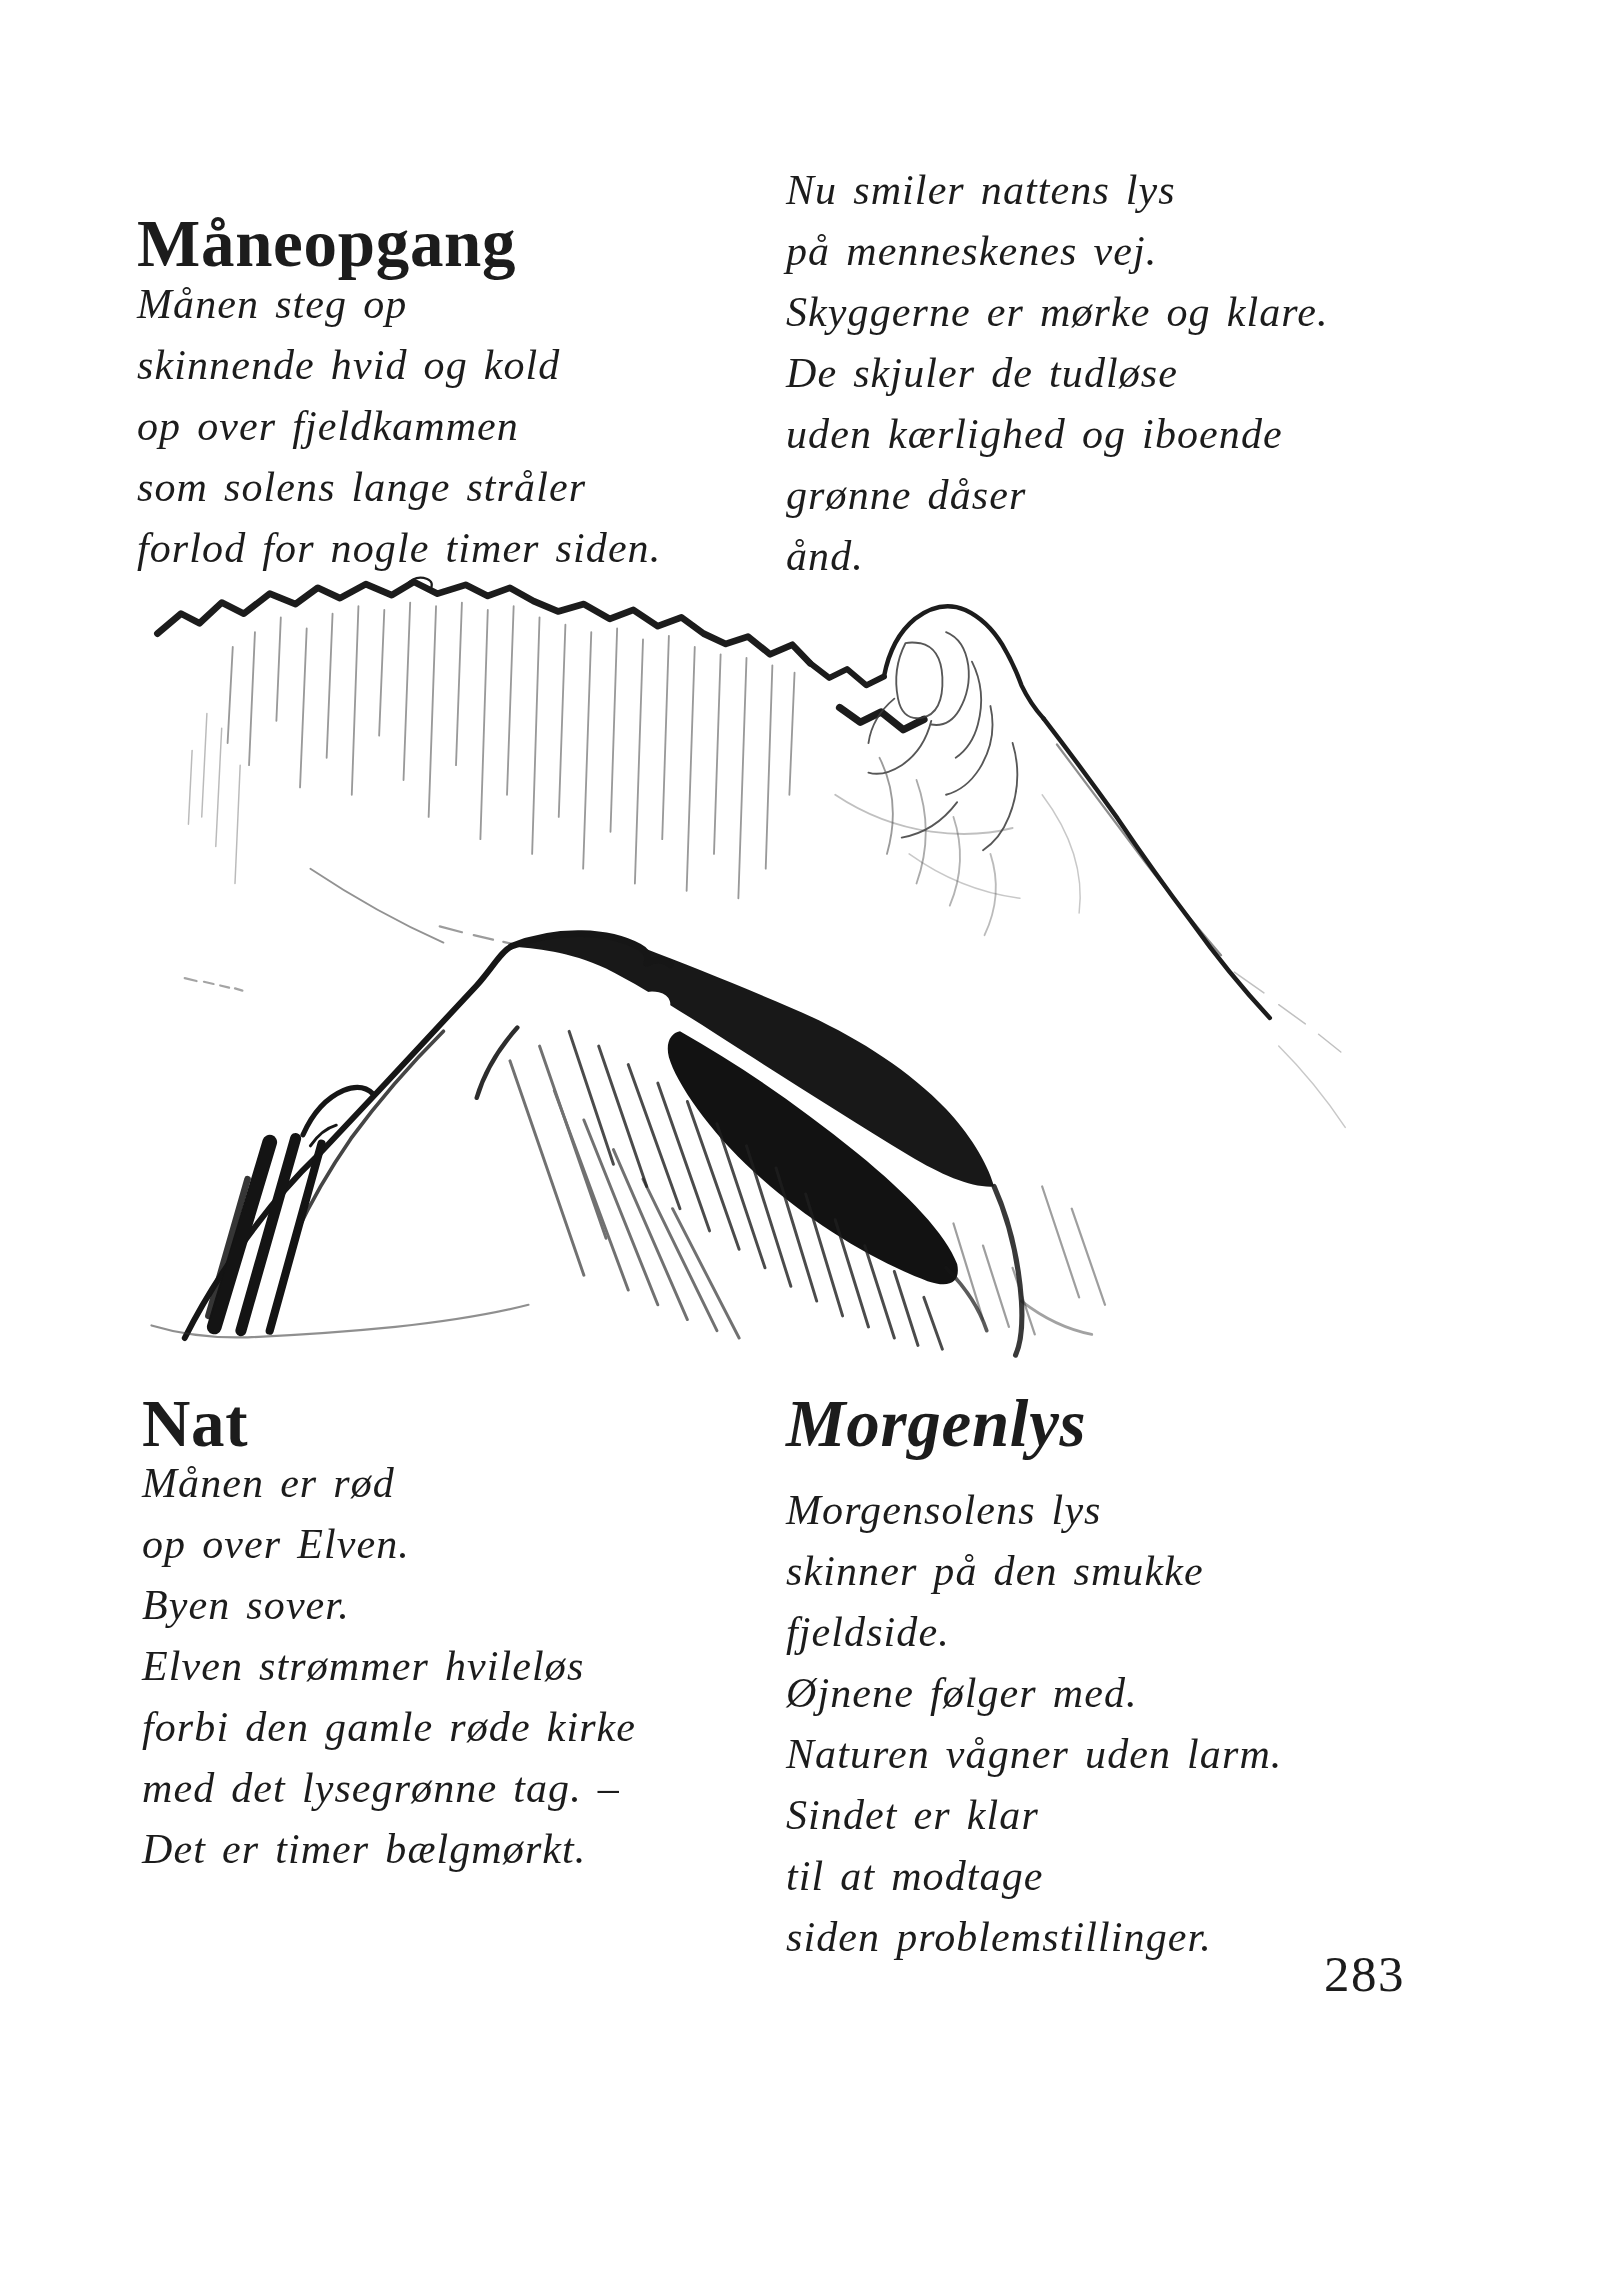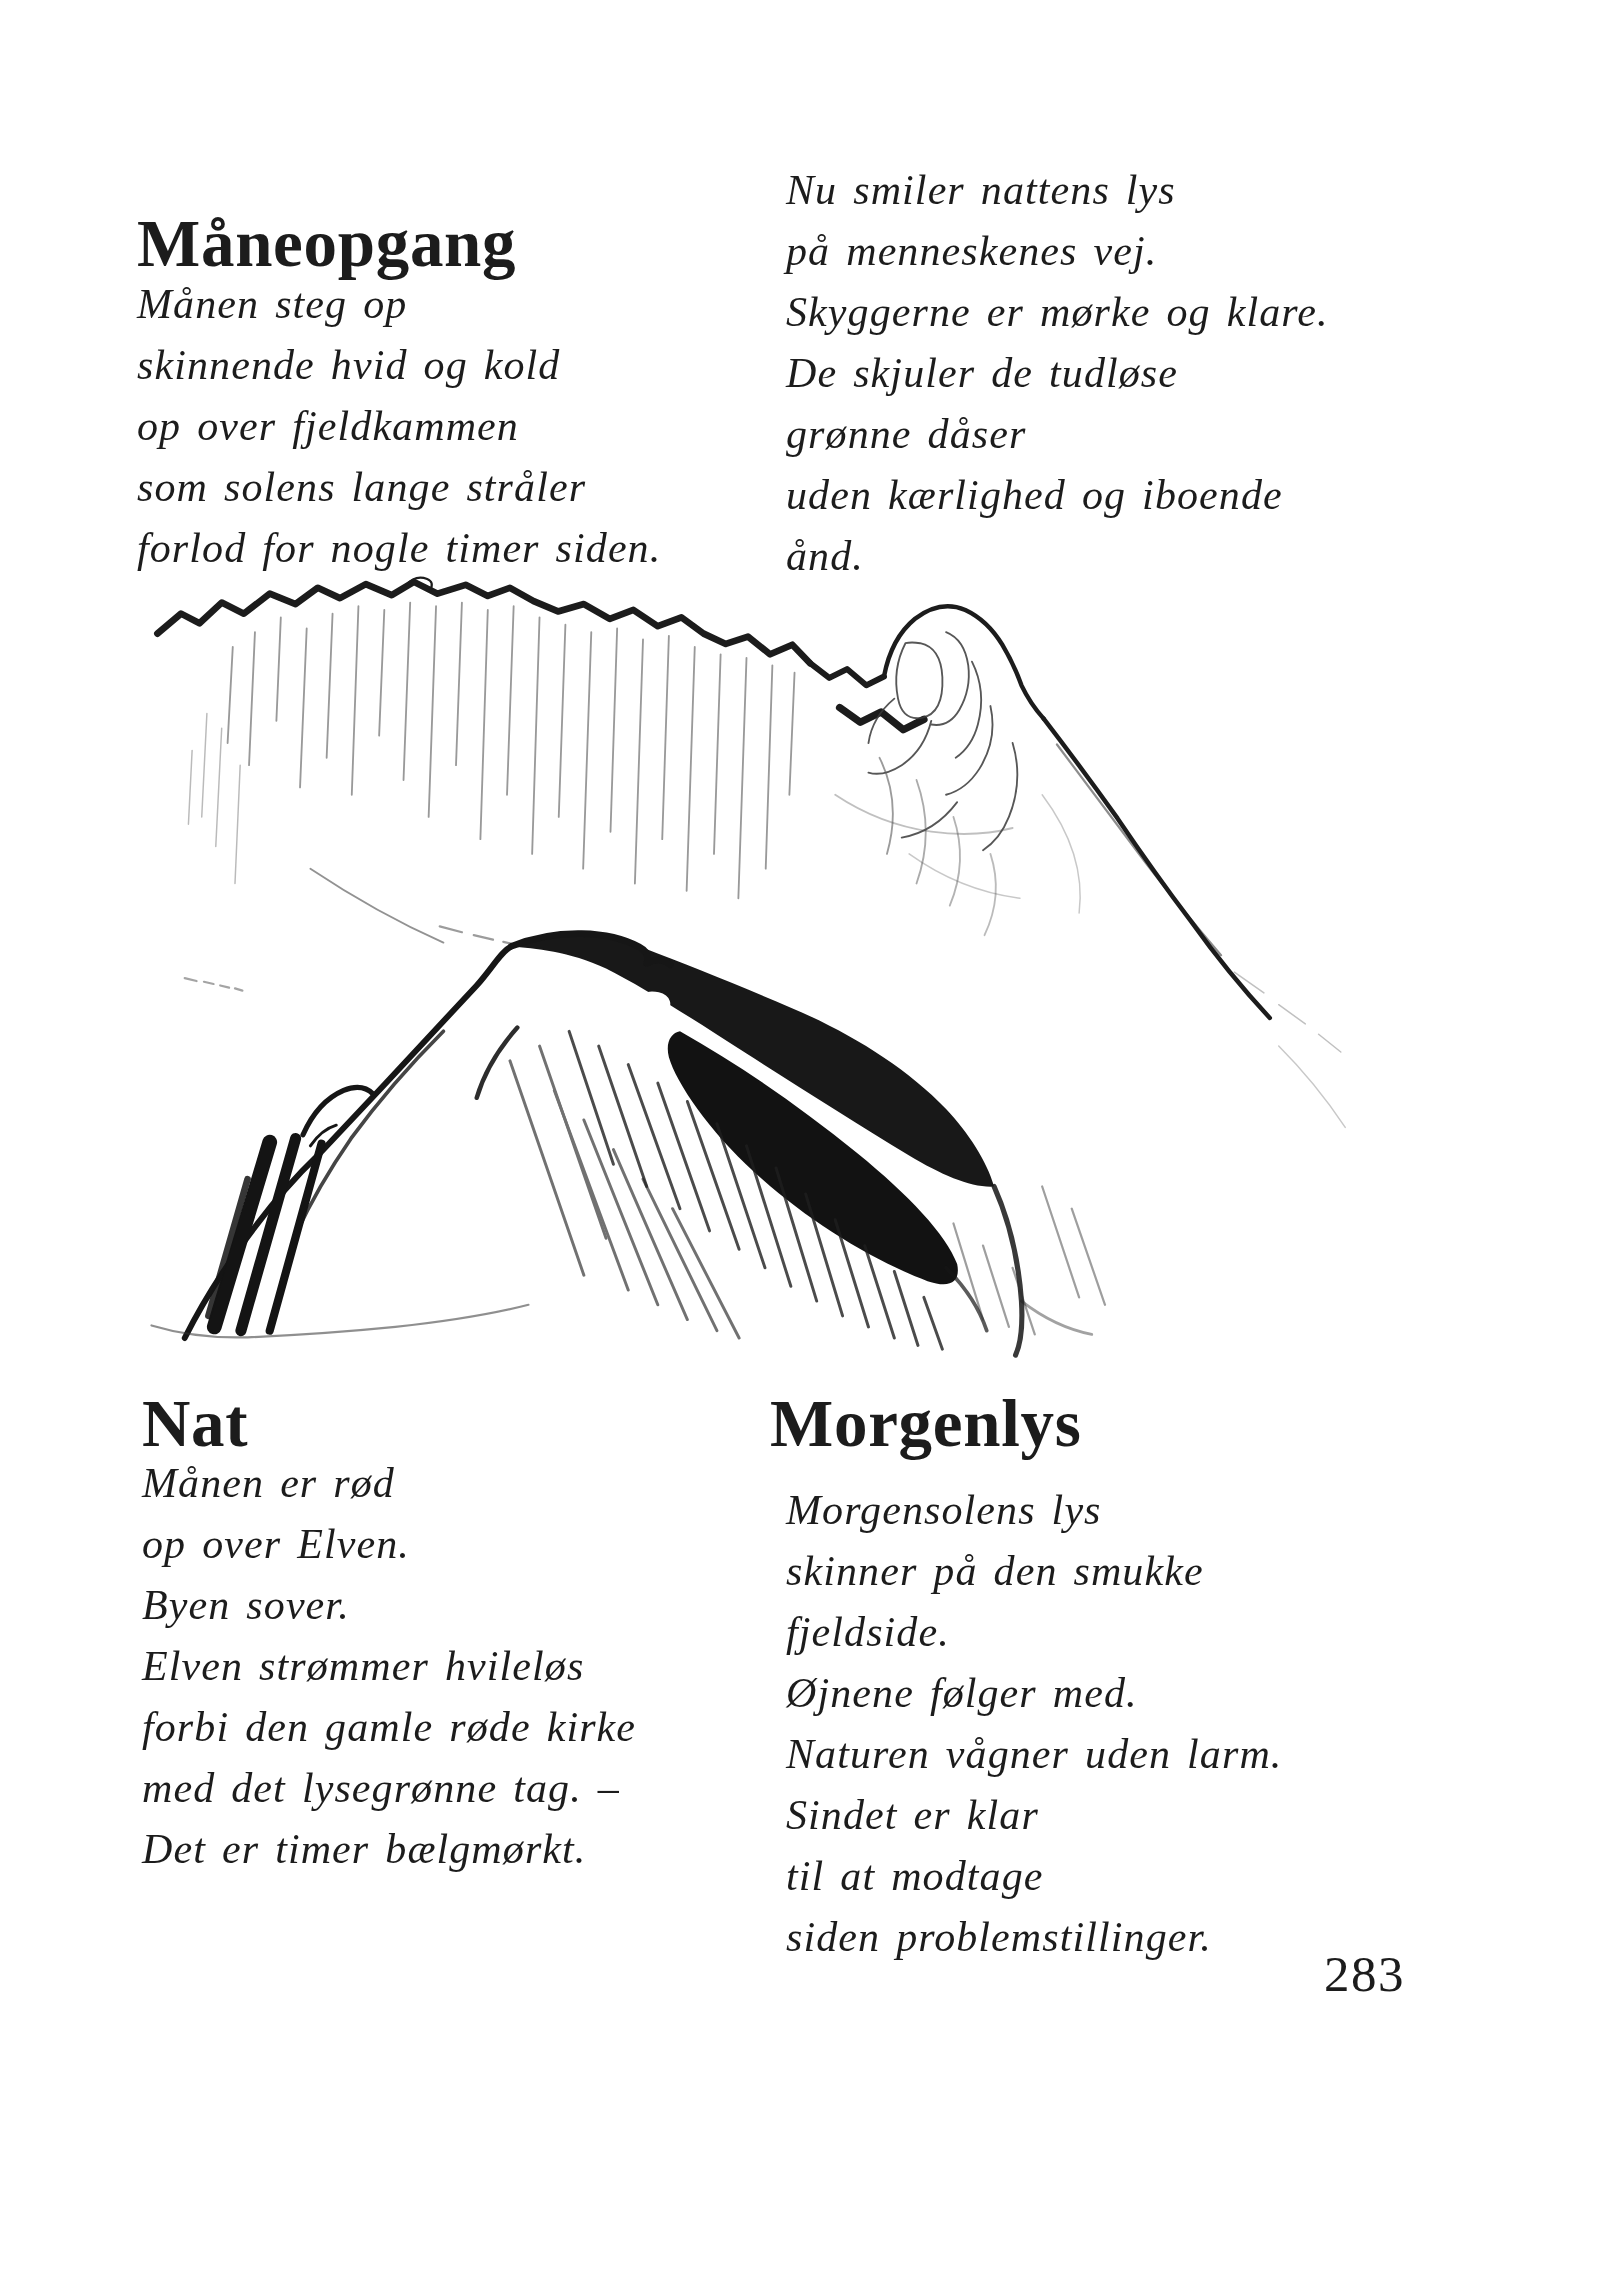"grønne dåser" div { order: before "uden kærlighed og iboende" -> after "uden kærlighed og iboende" }
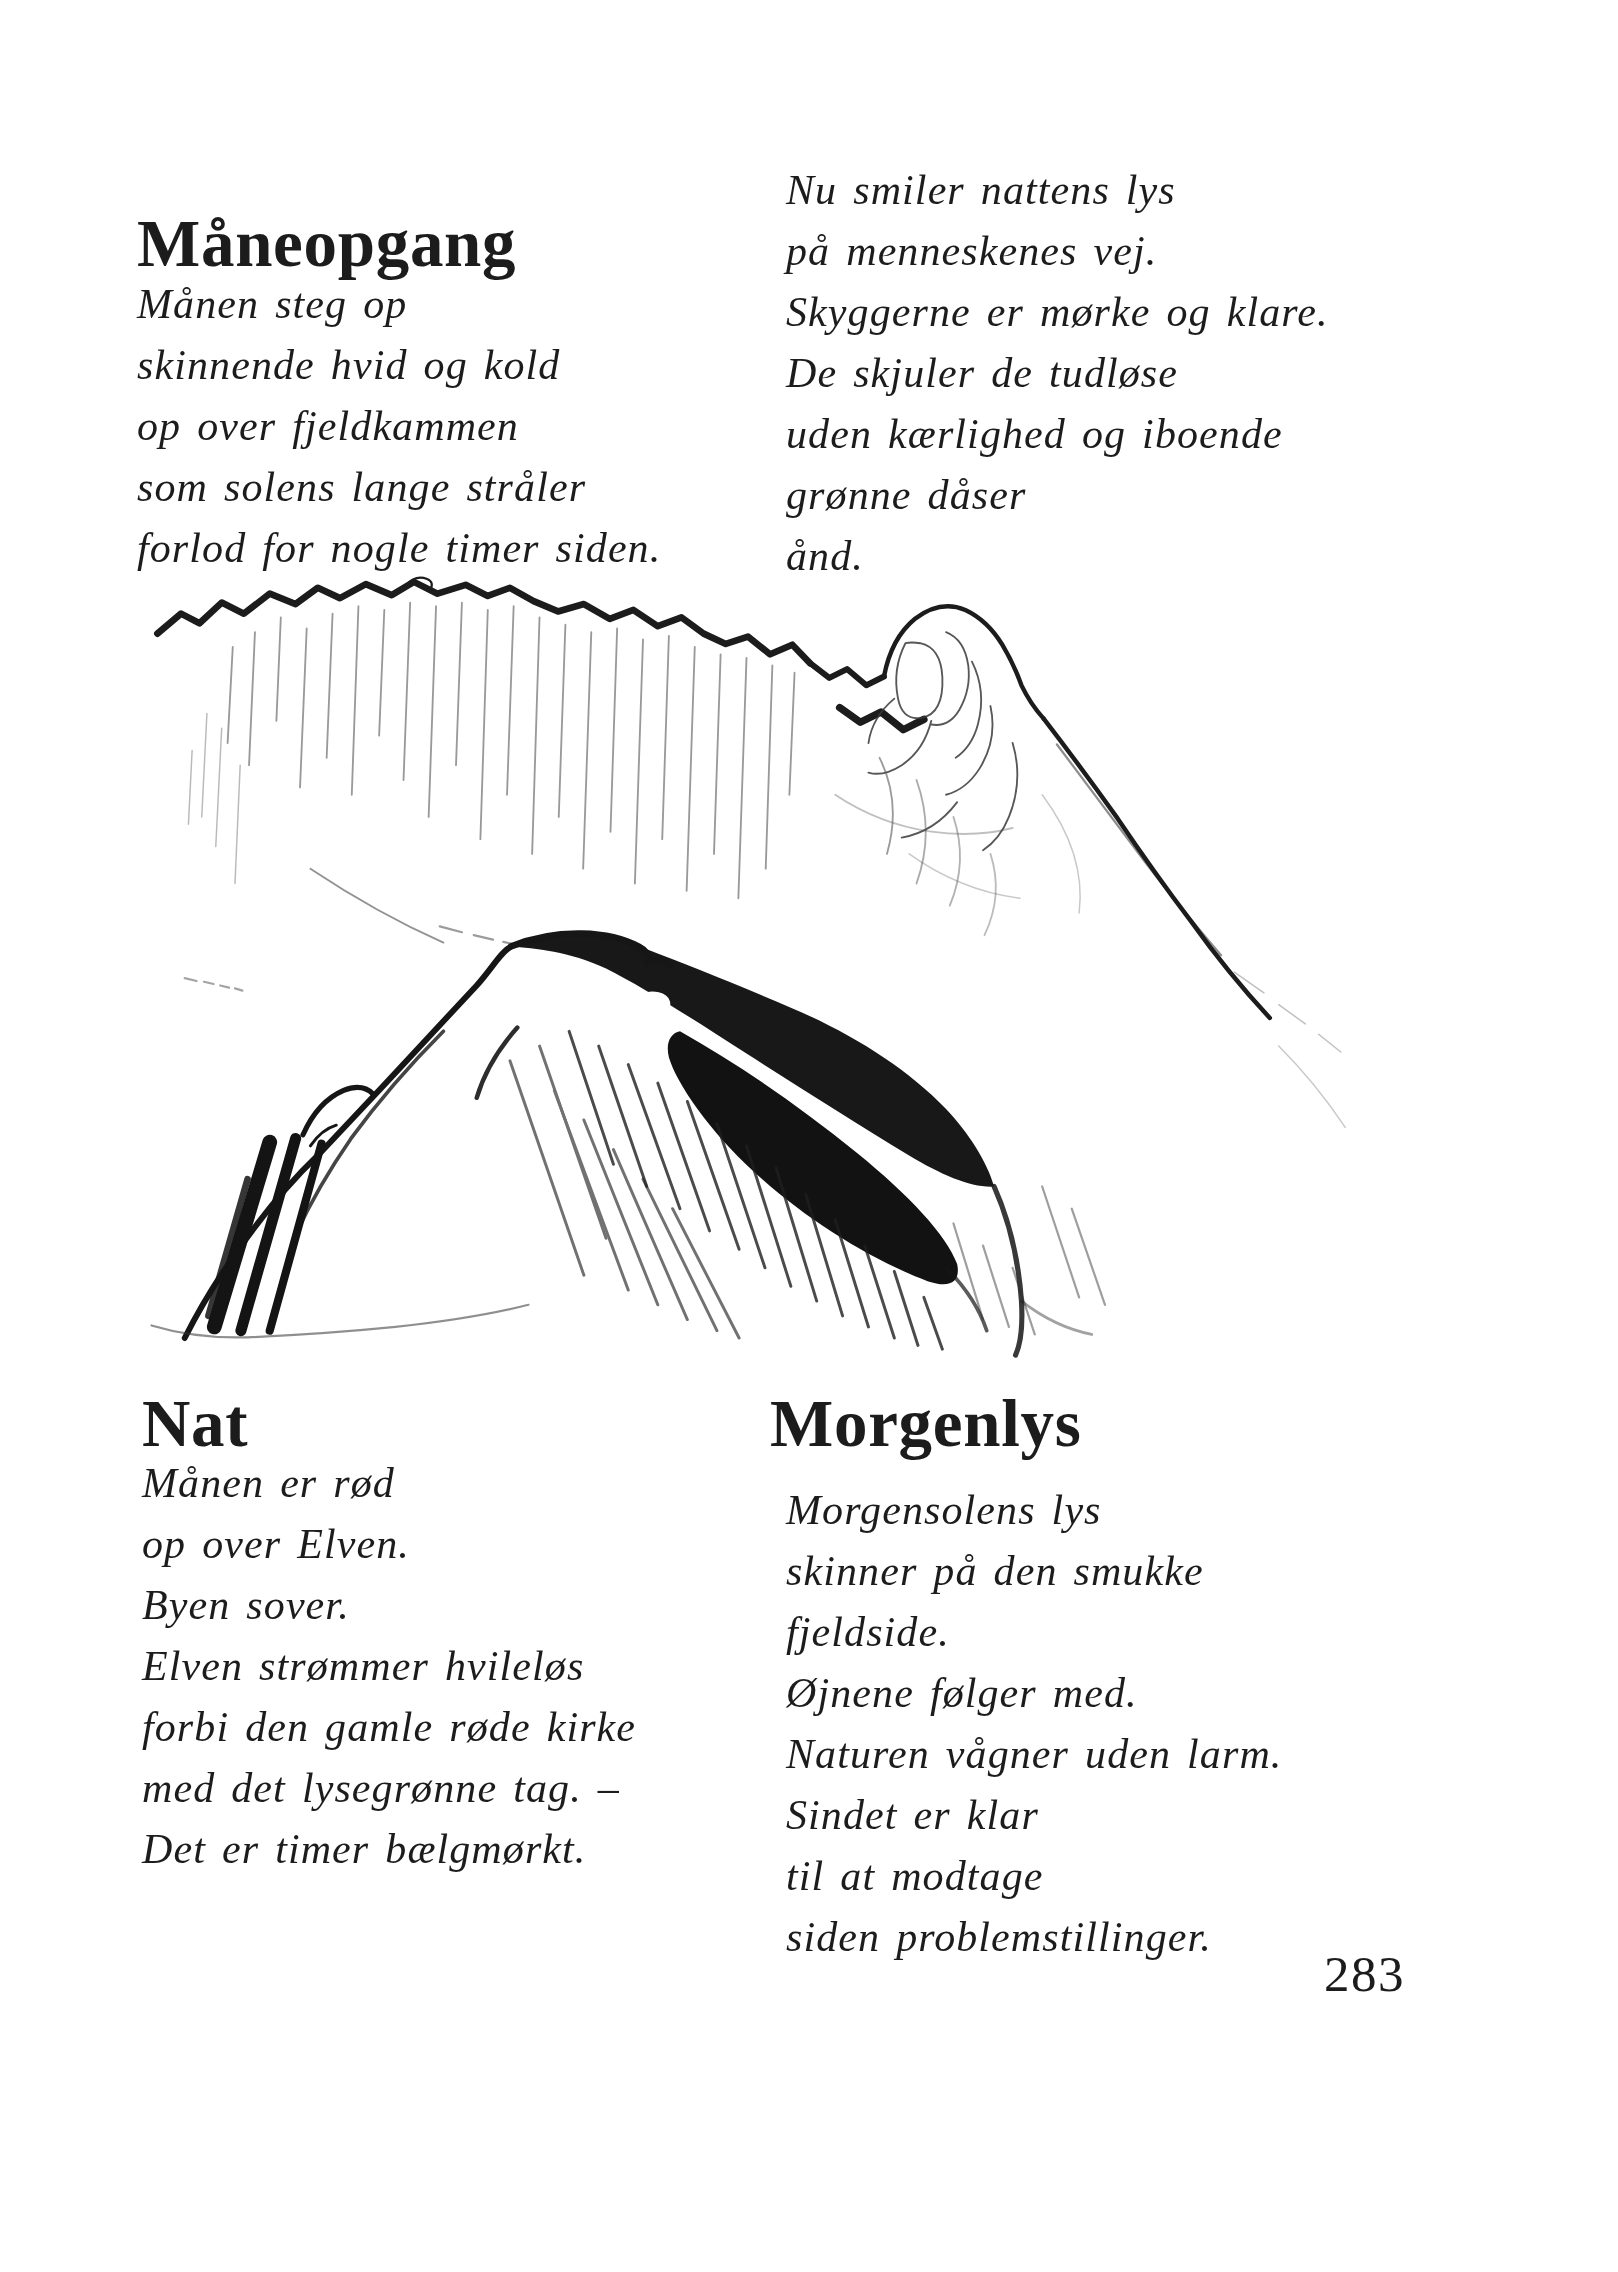"Morgenlys" #title-morgenlys { font-style: none -> italic; left: 770px -> 786px }
